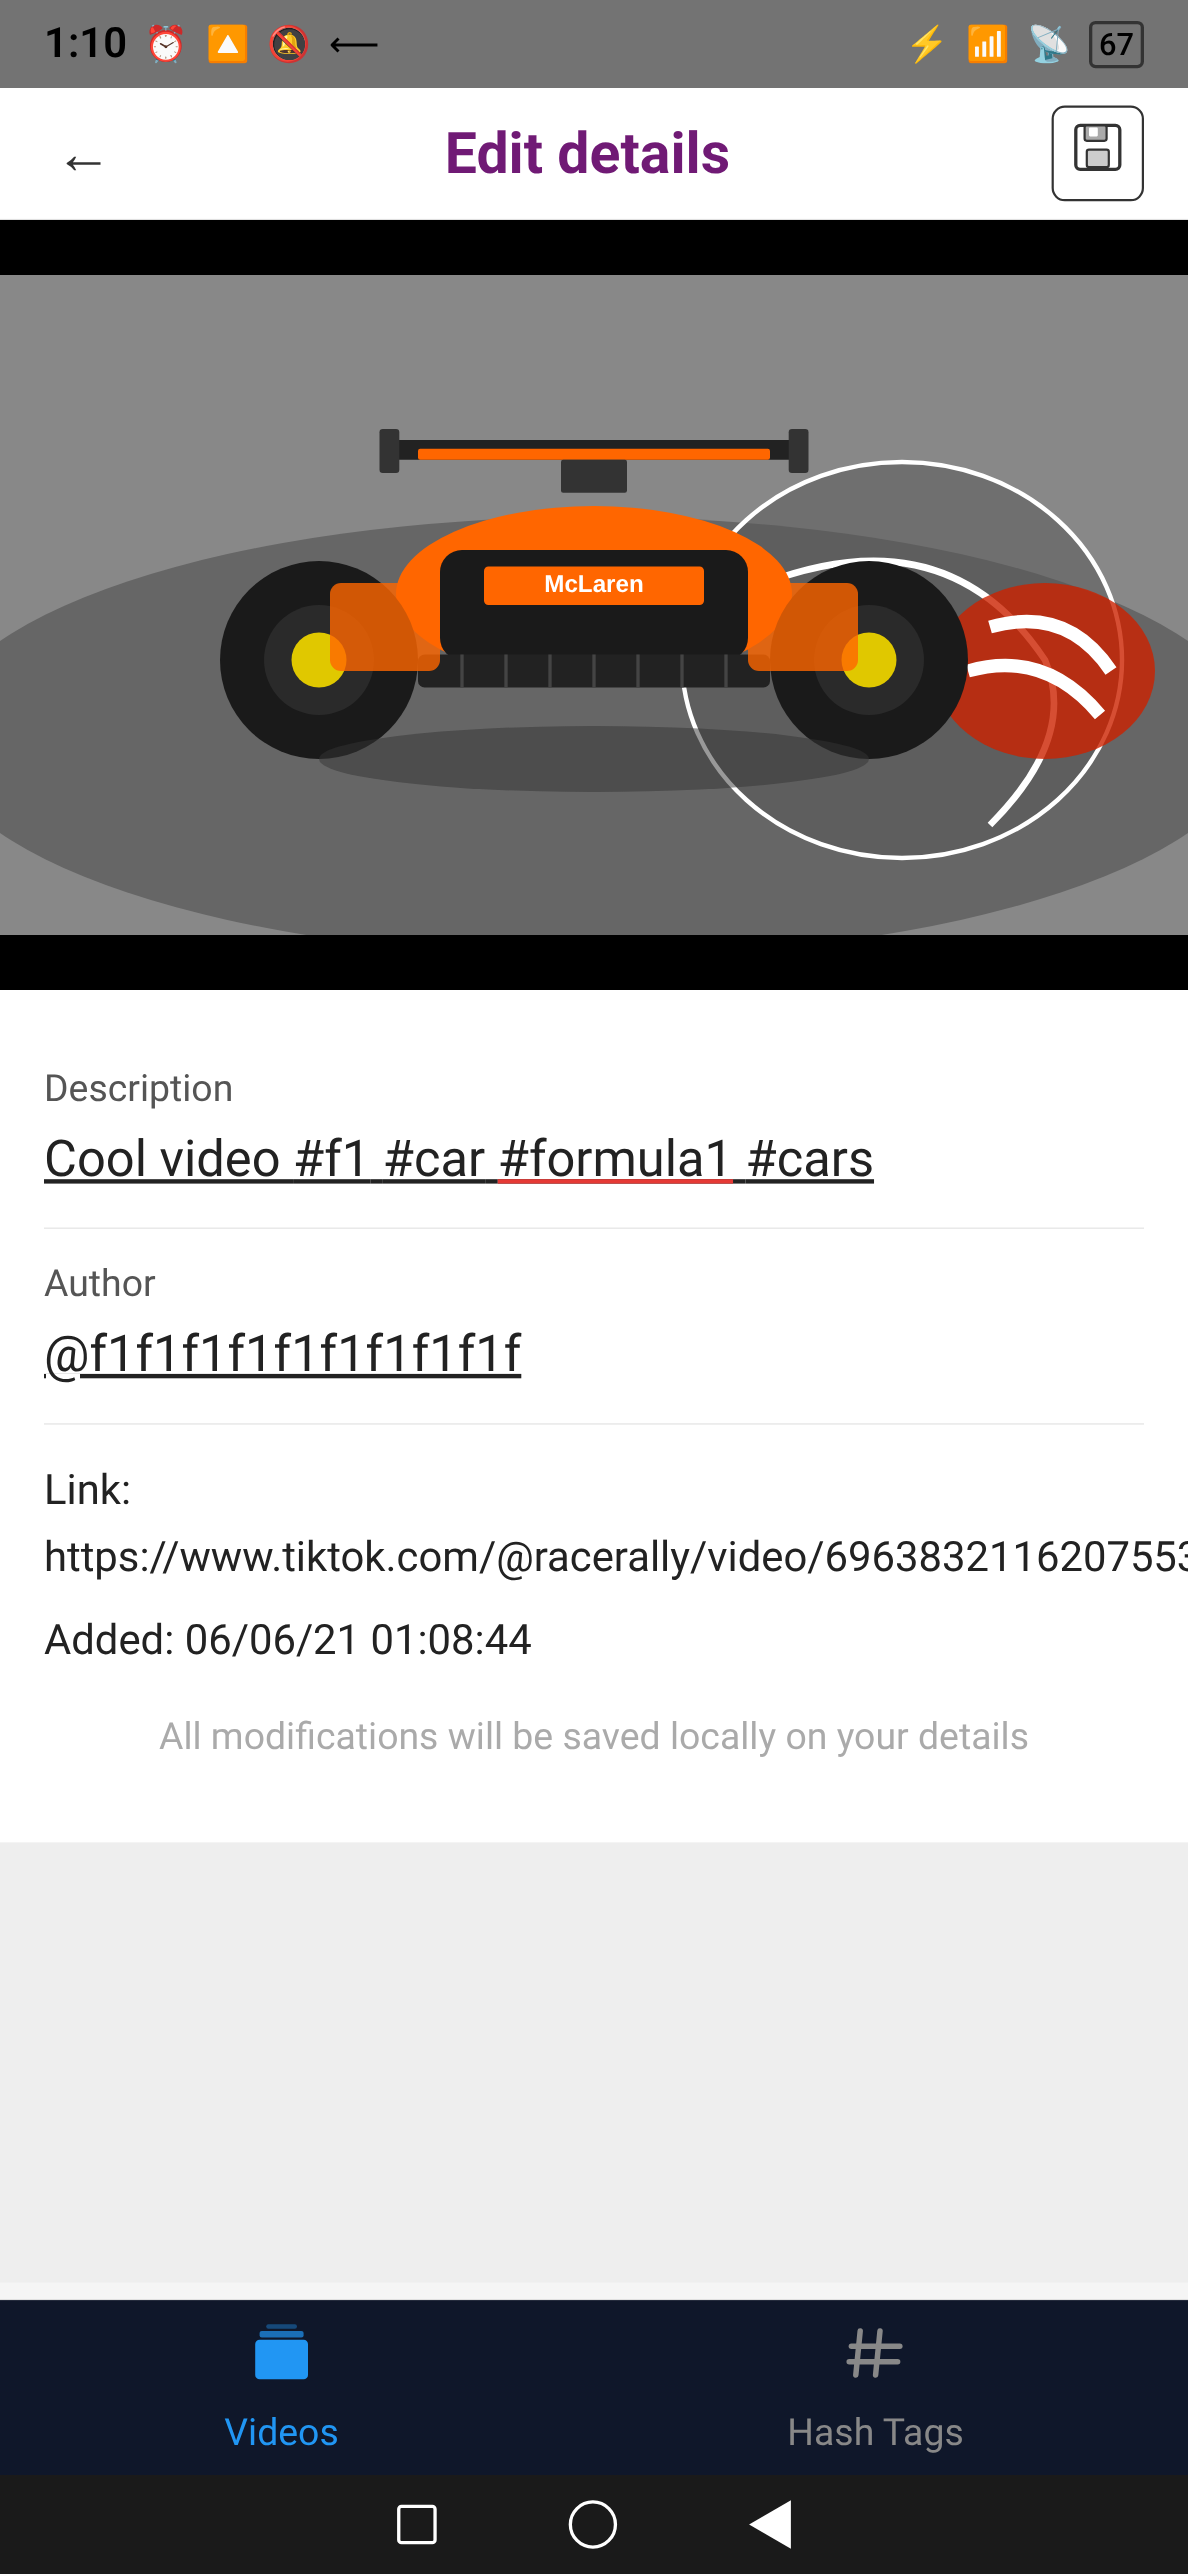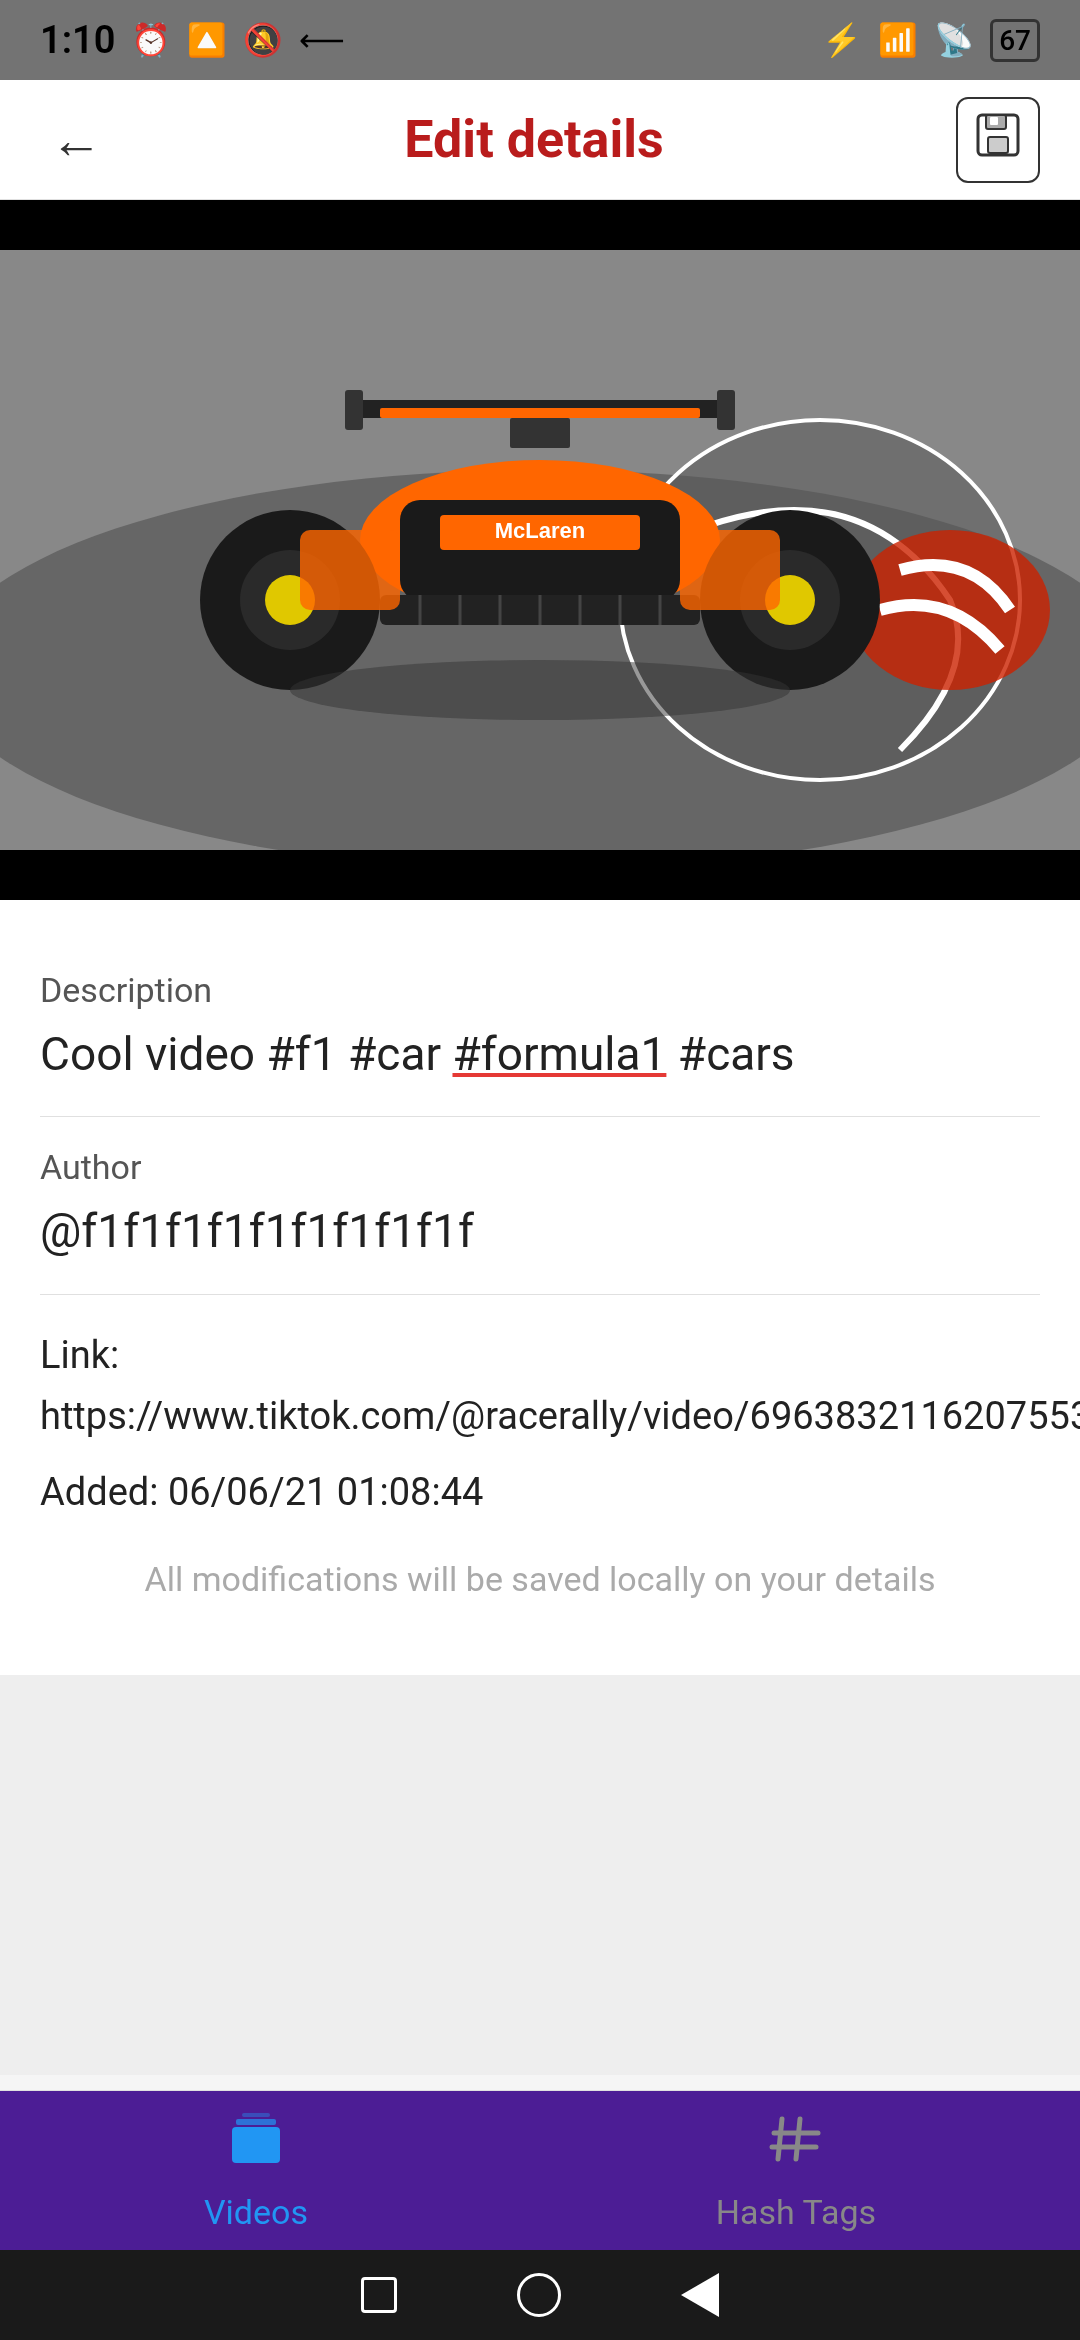"Edit details" .app-bar-title { color: #b91c1c -> #701a75 }
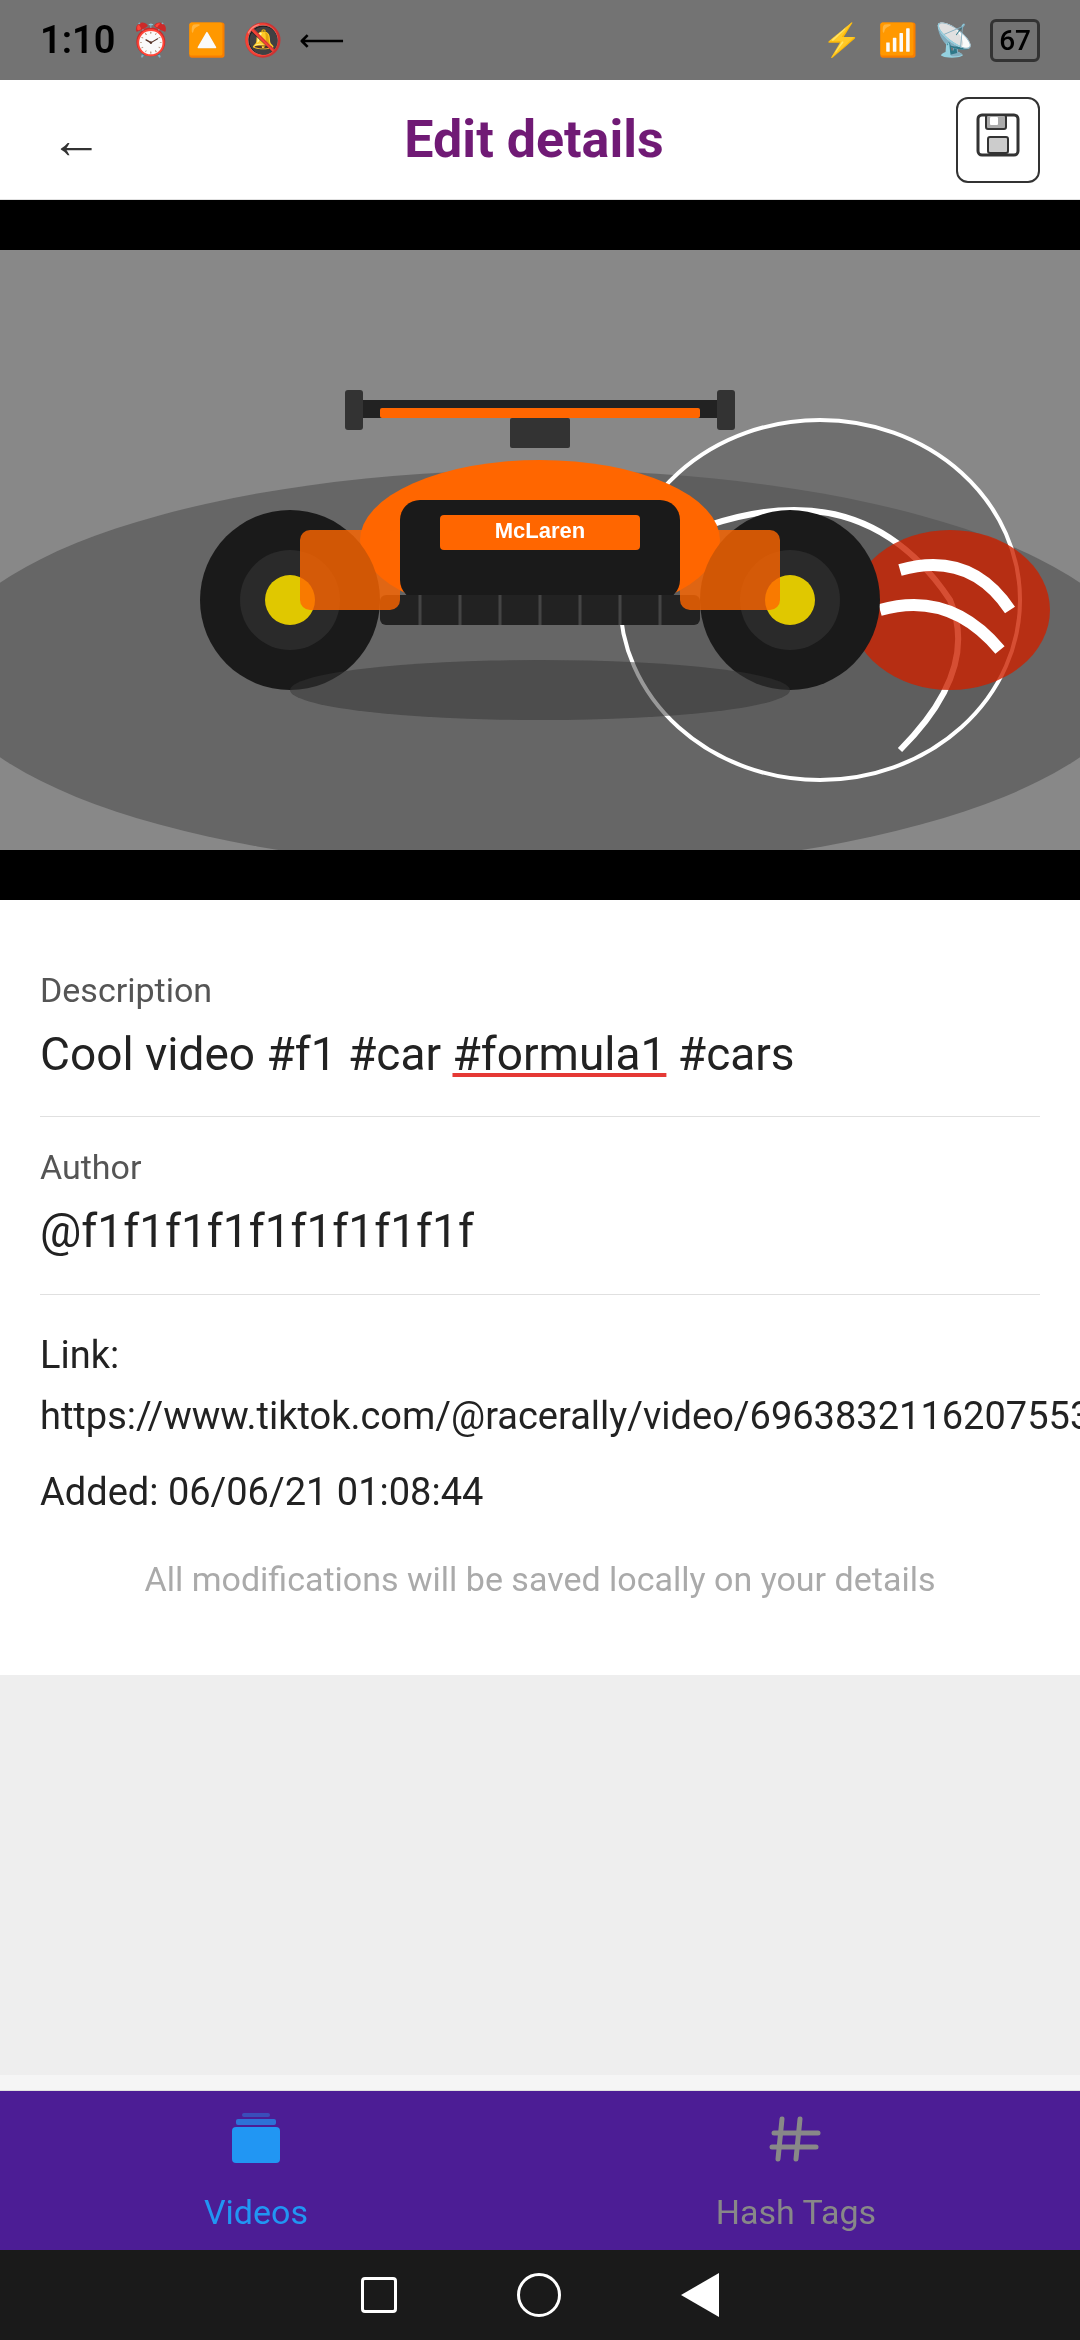"Cool video #f1 #car #formula1" .field-value { text-decoration: none -> underline }
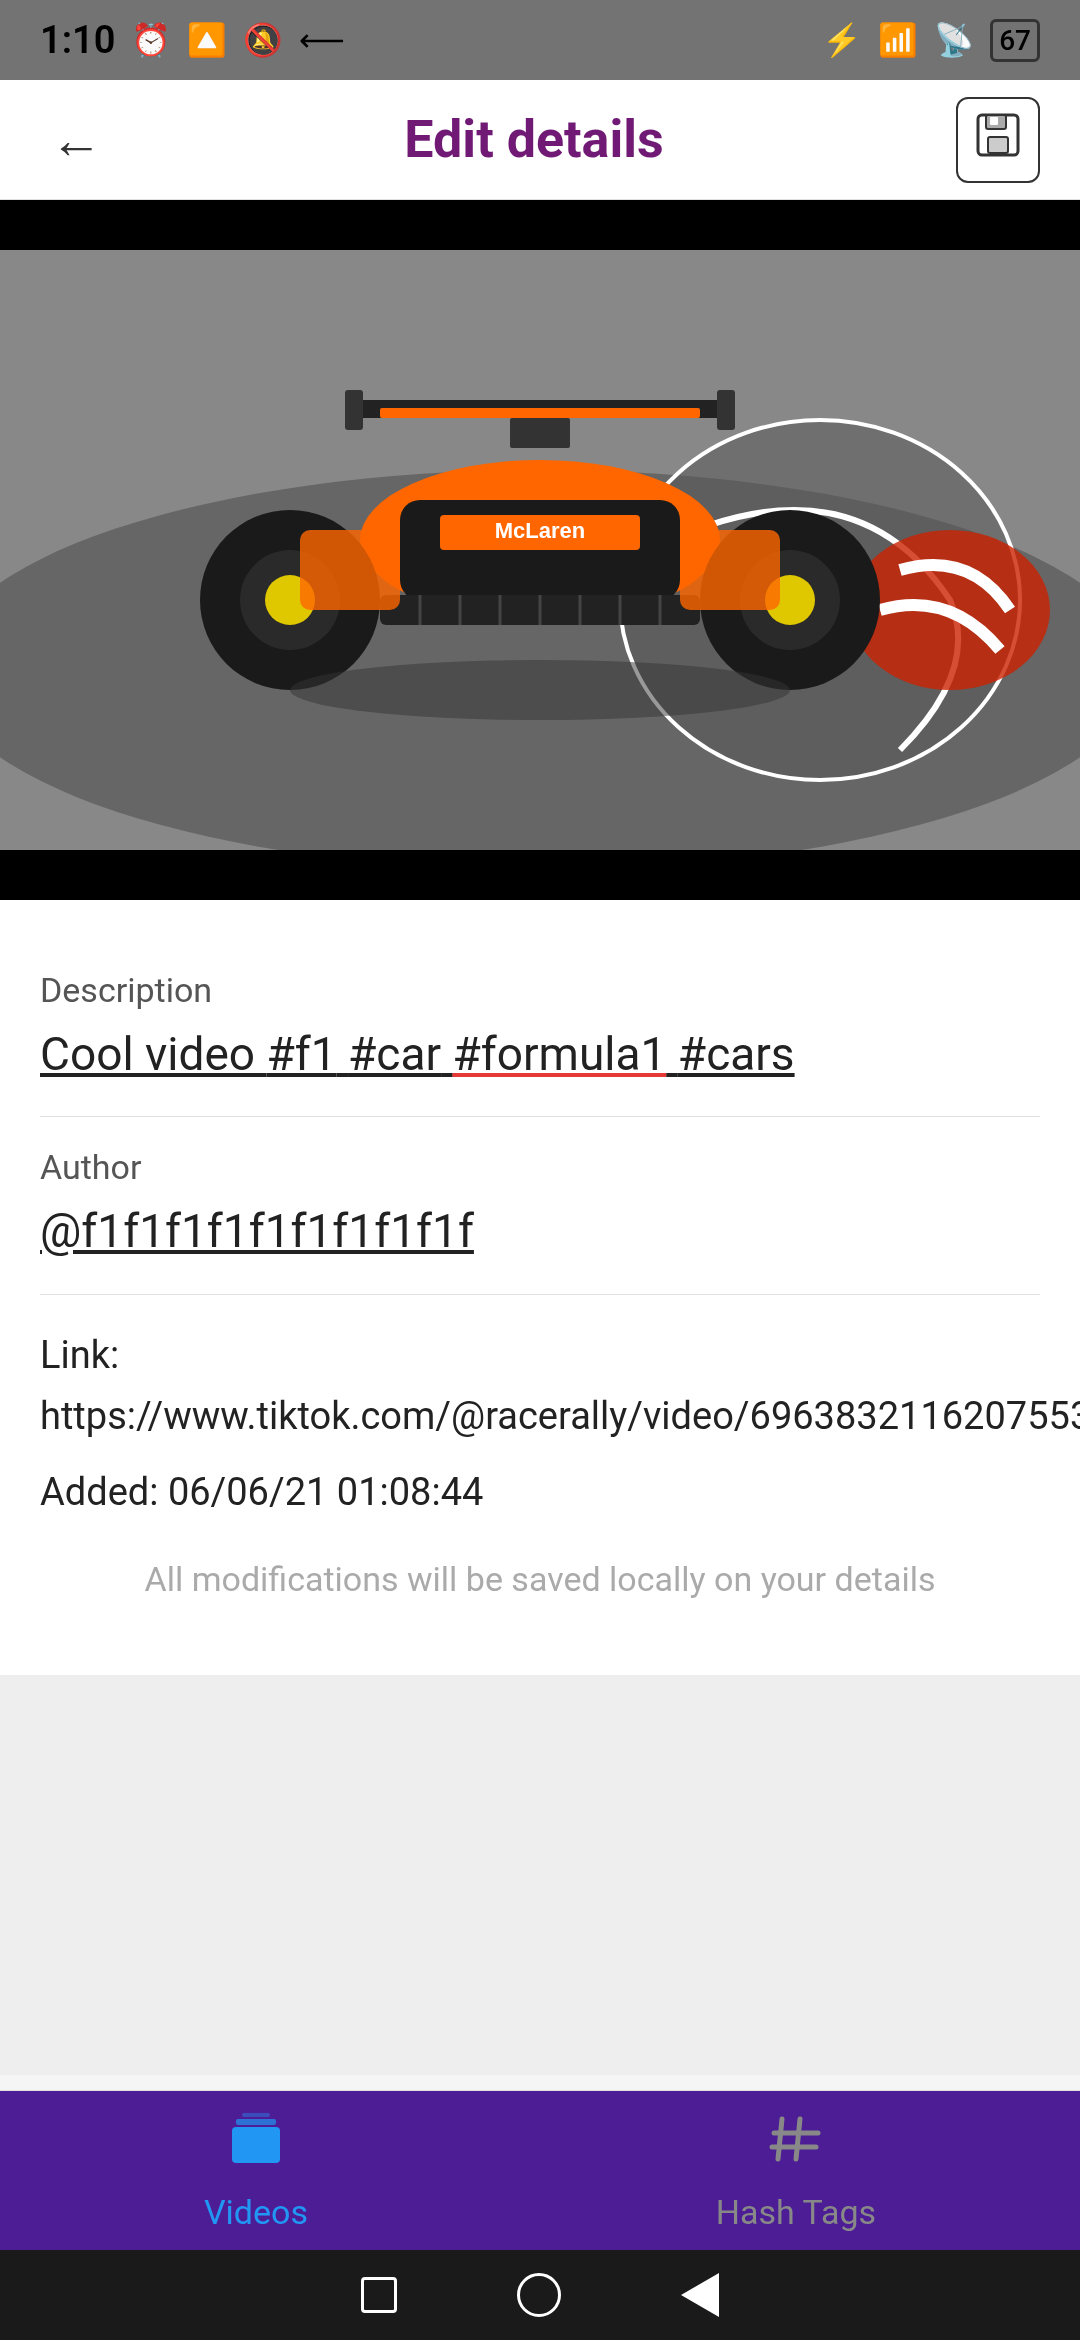"Videos" .bottom-nav { background: #4c1d95 -> #0f172a }
